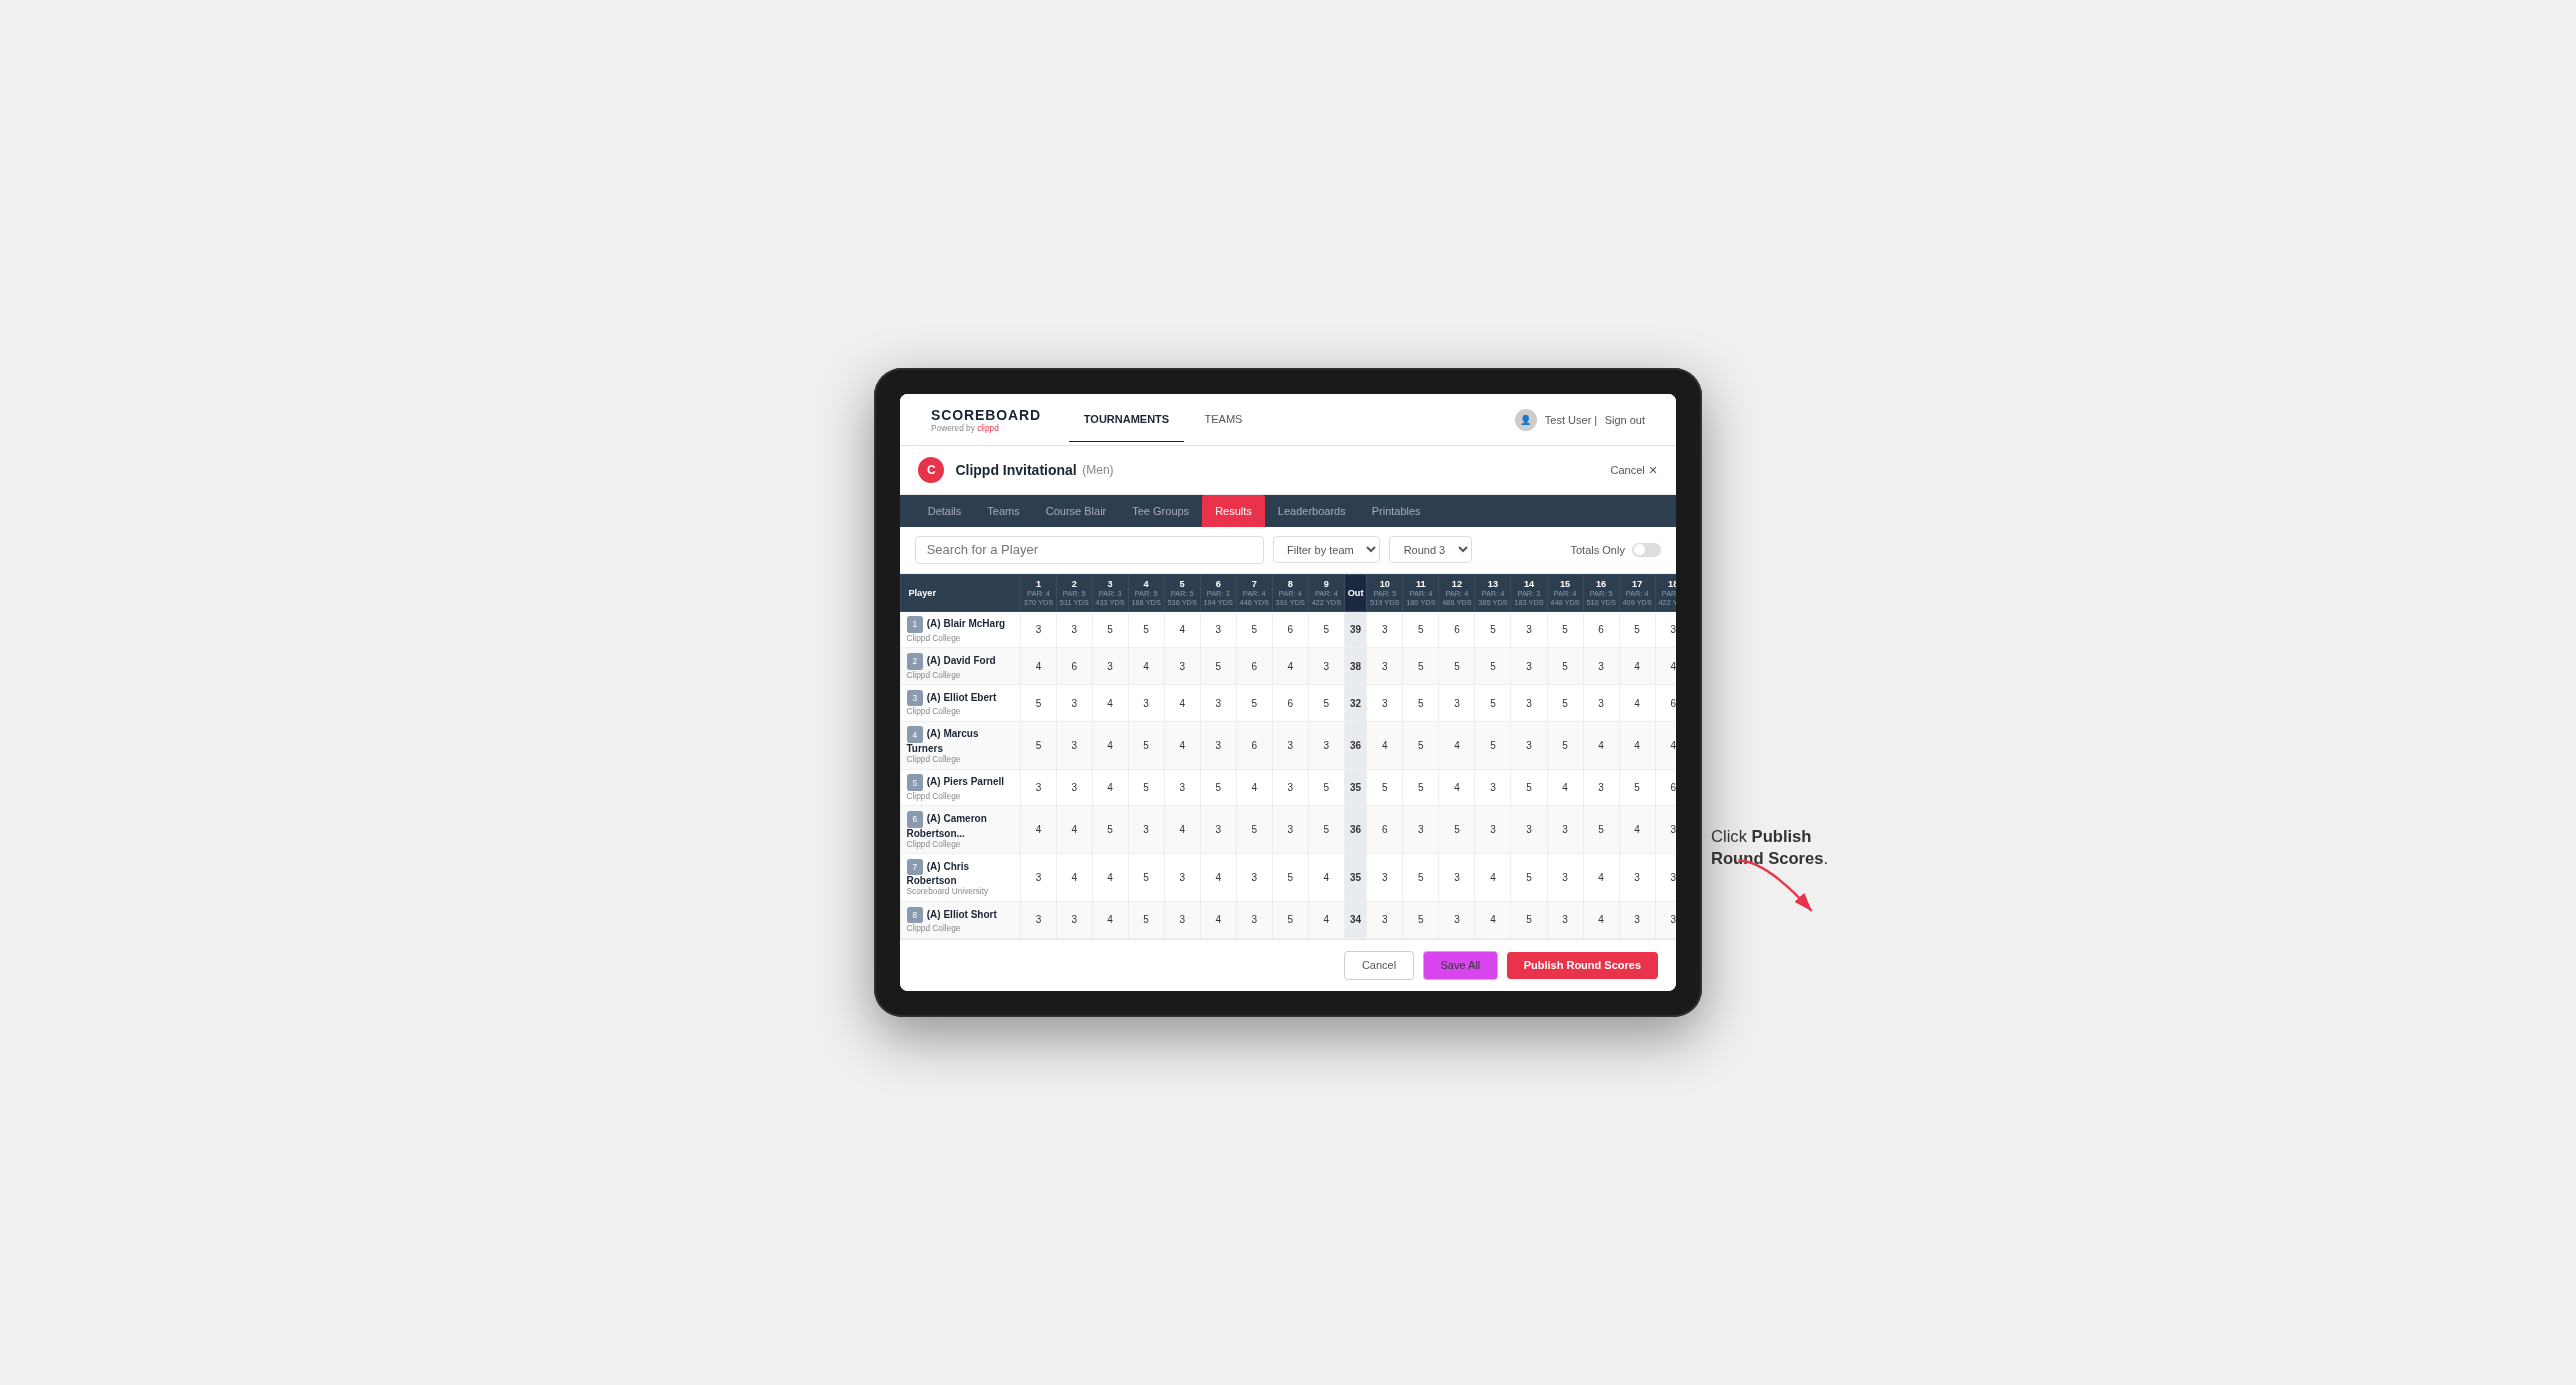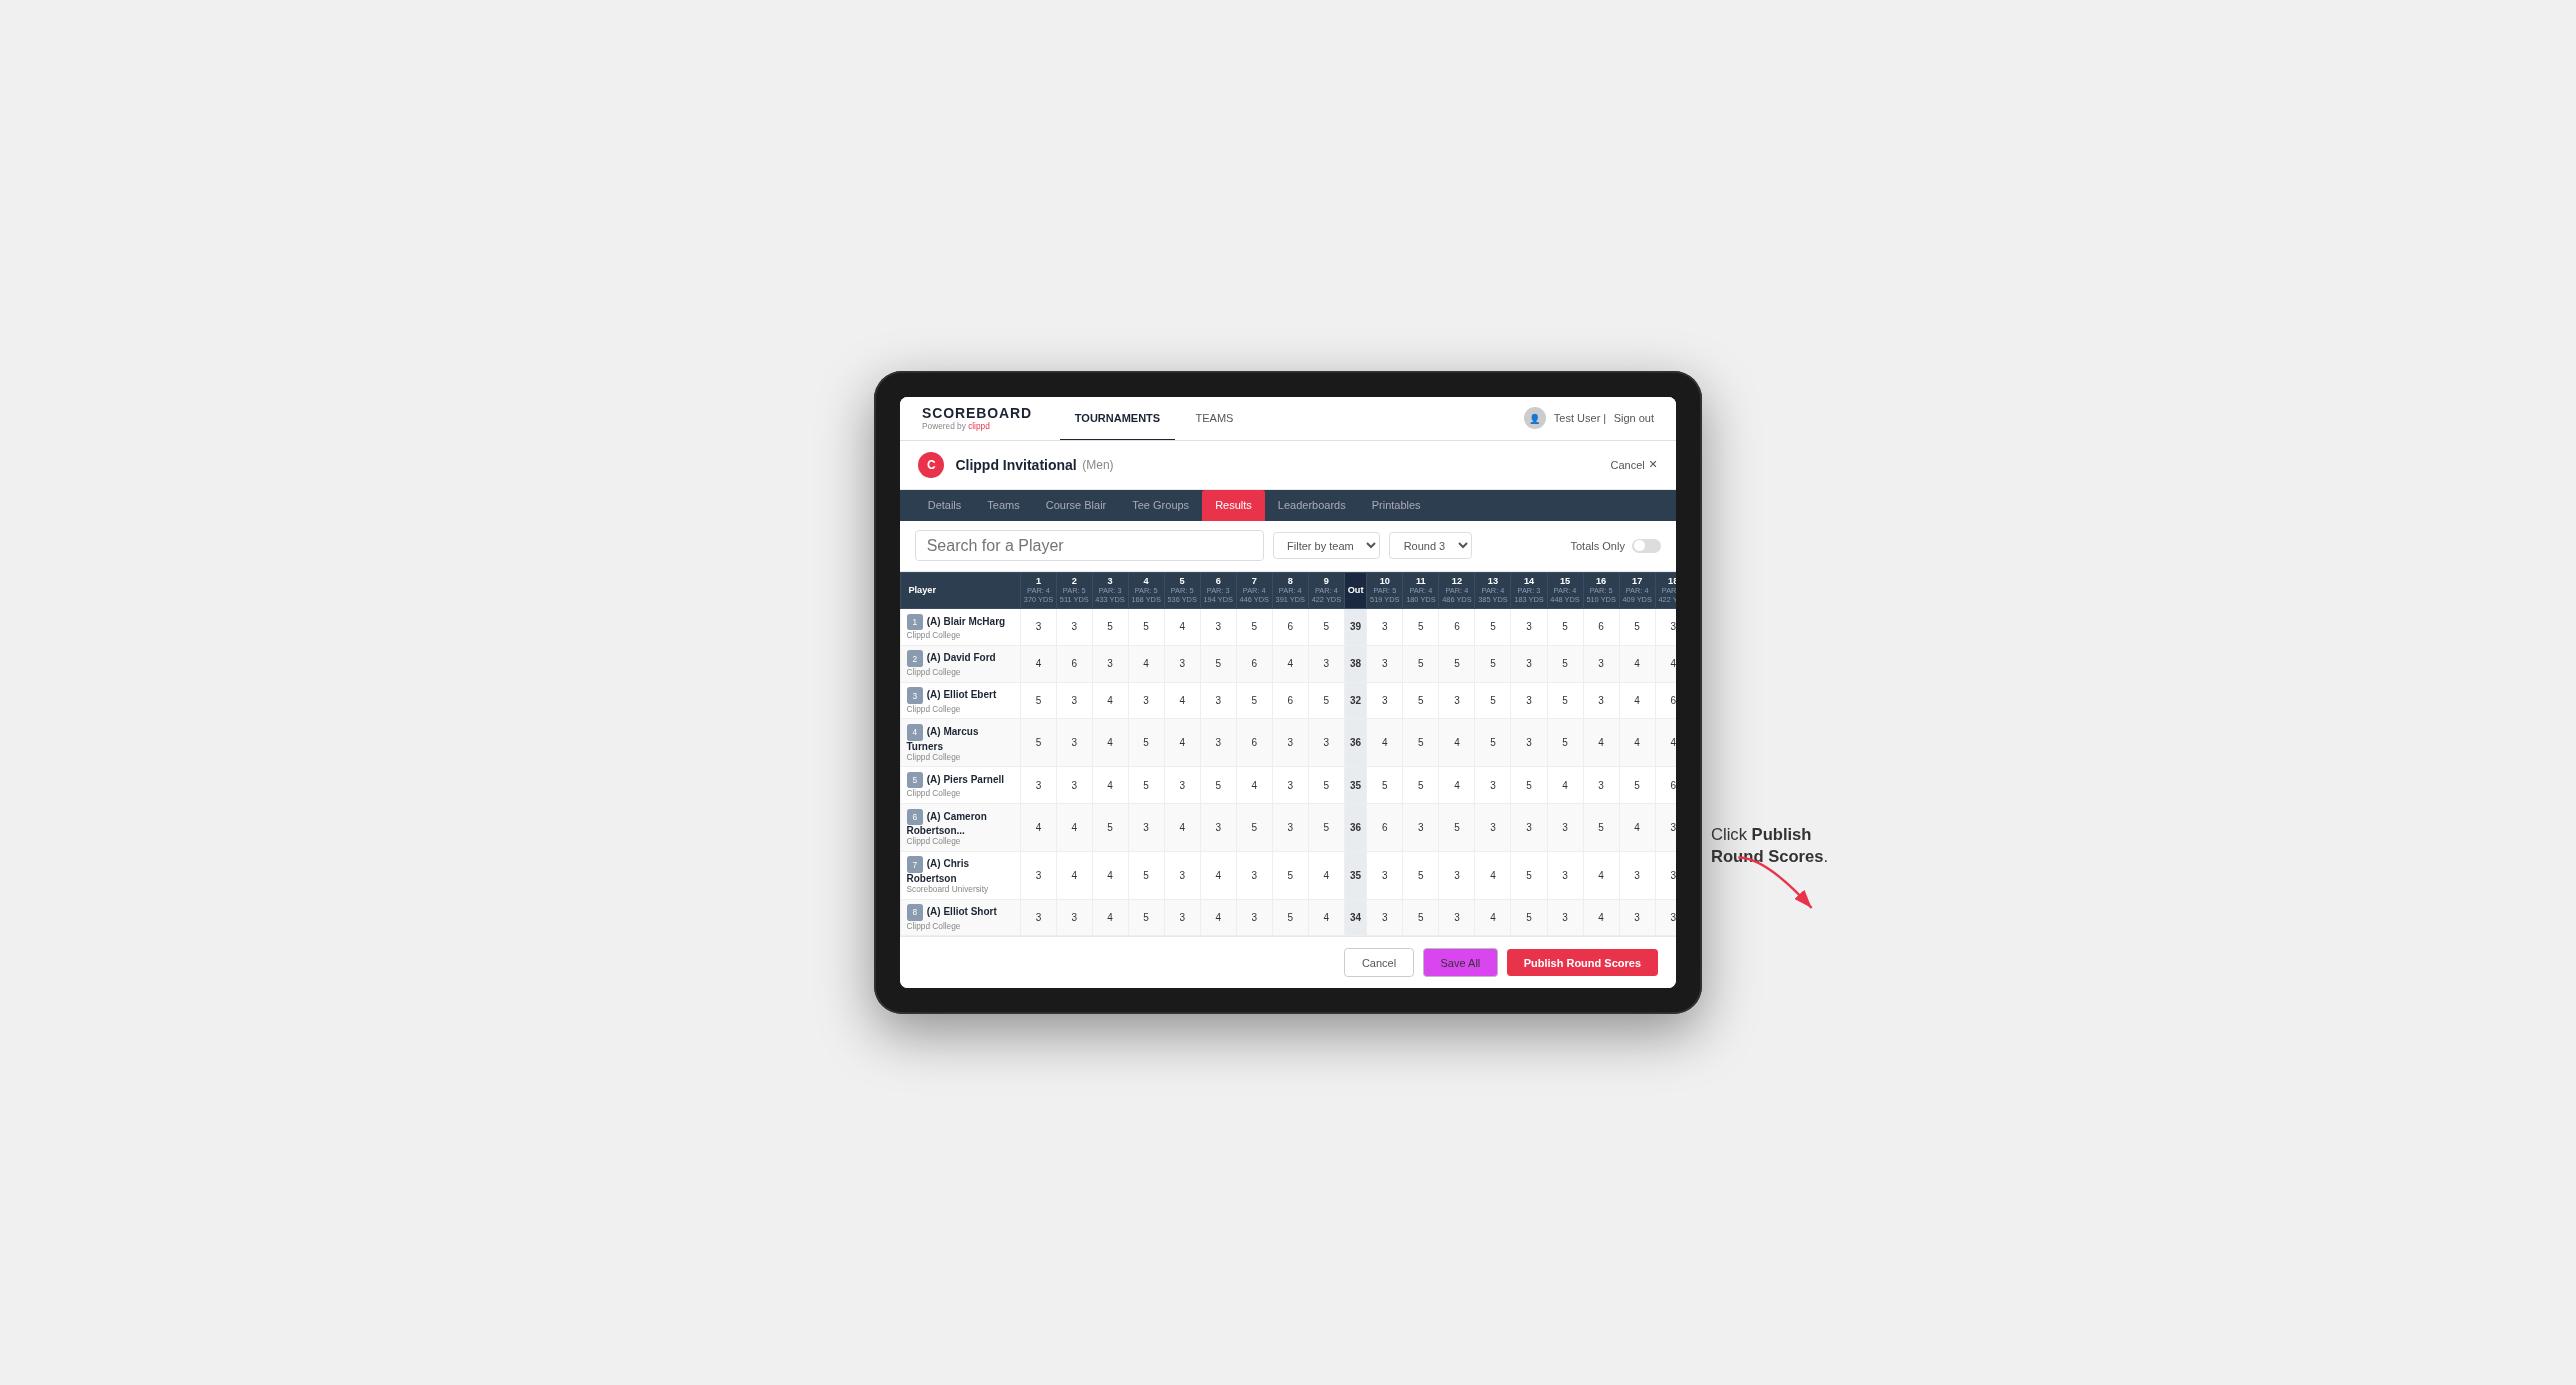"SCOREBOARD" .top-nav { height: 44px -> 52px; padding: 0 22px -> 0 31px }
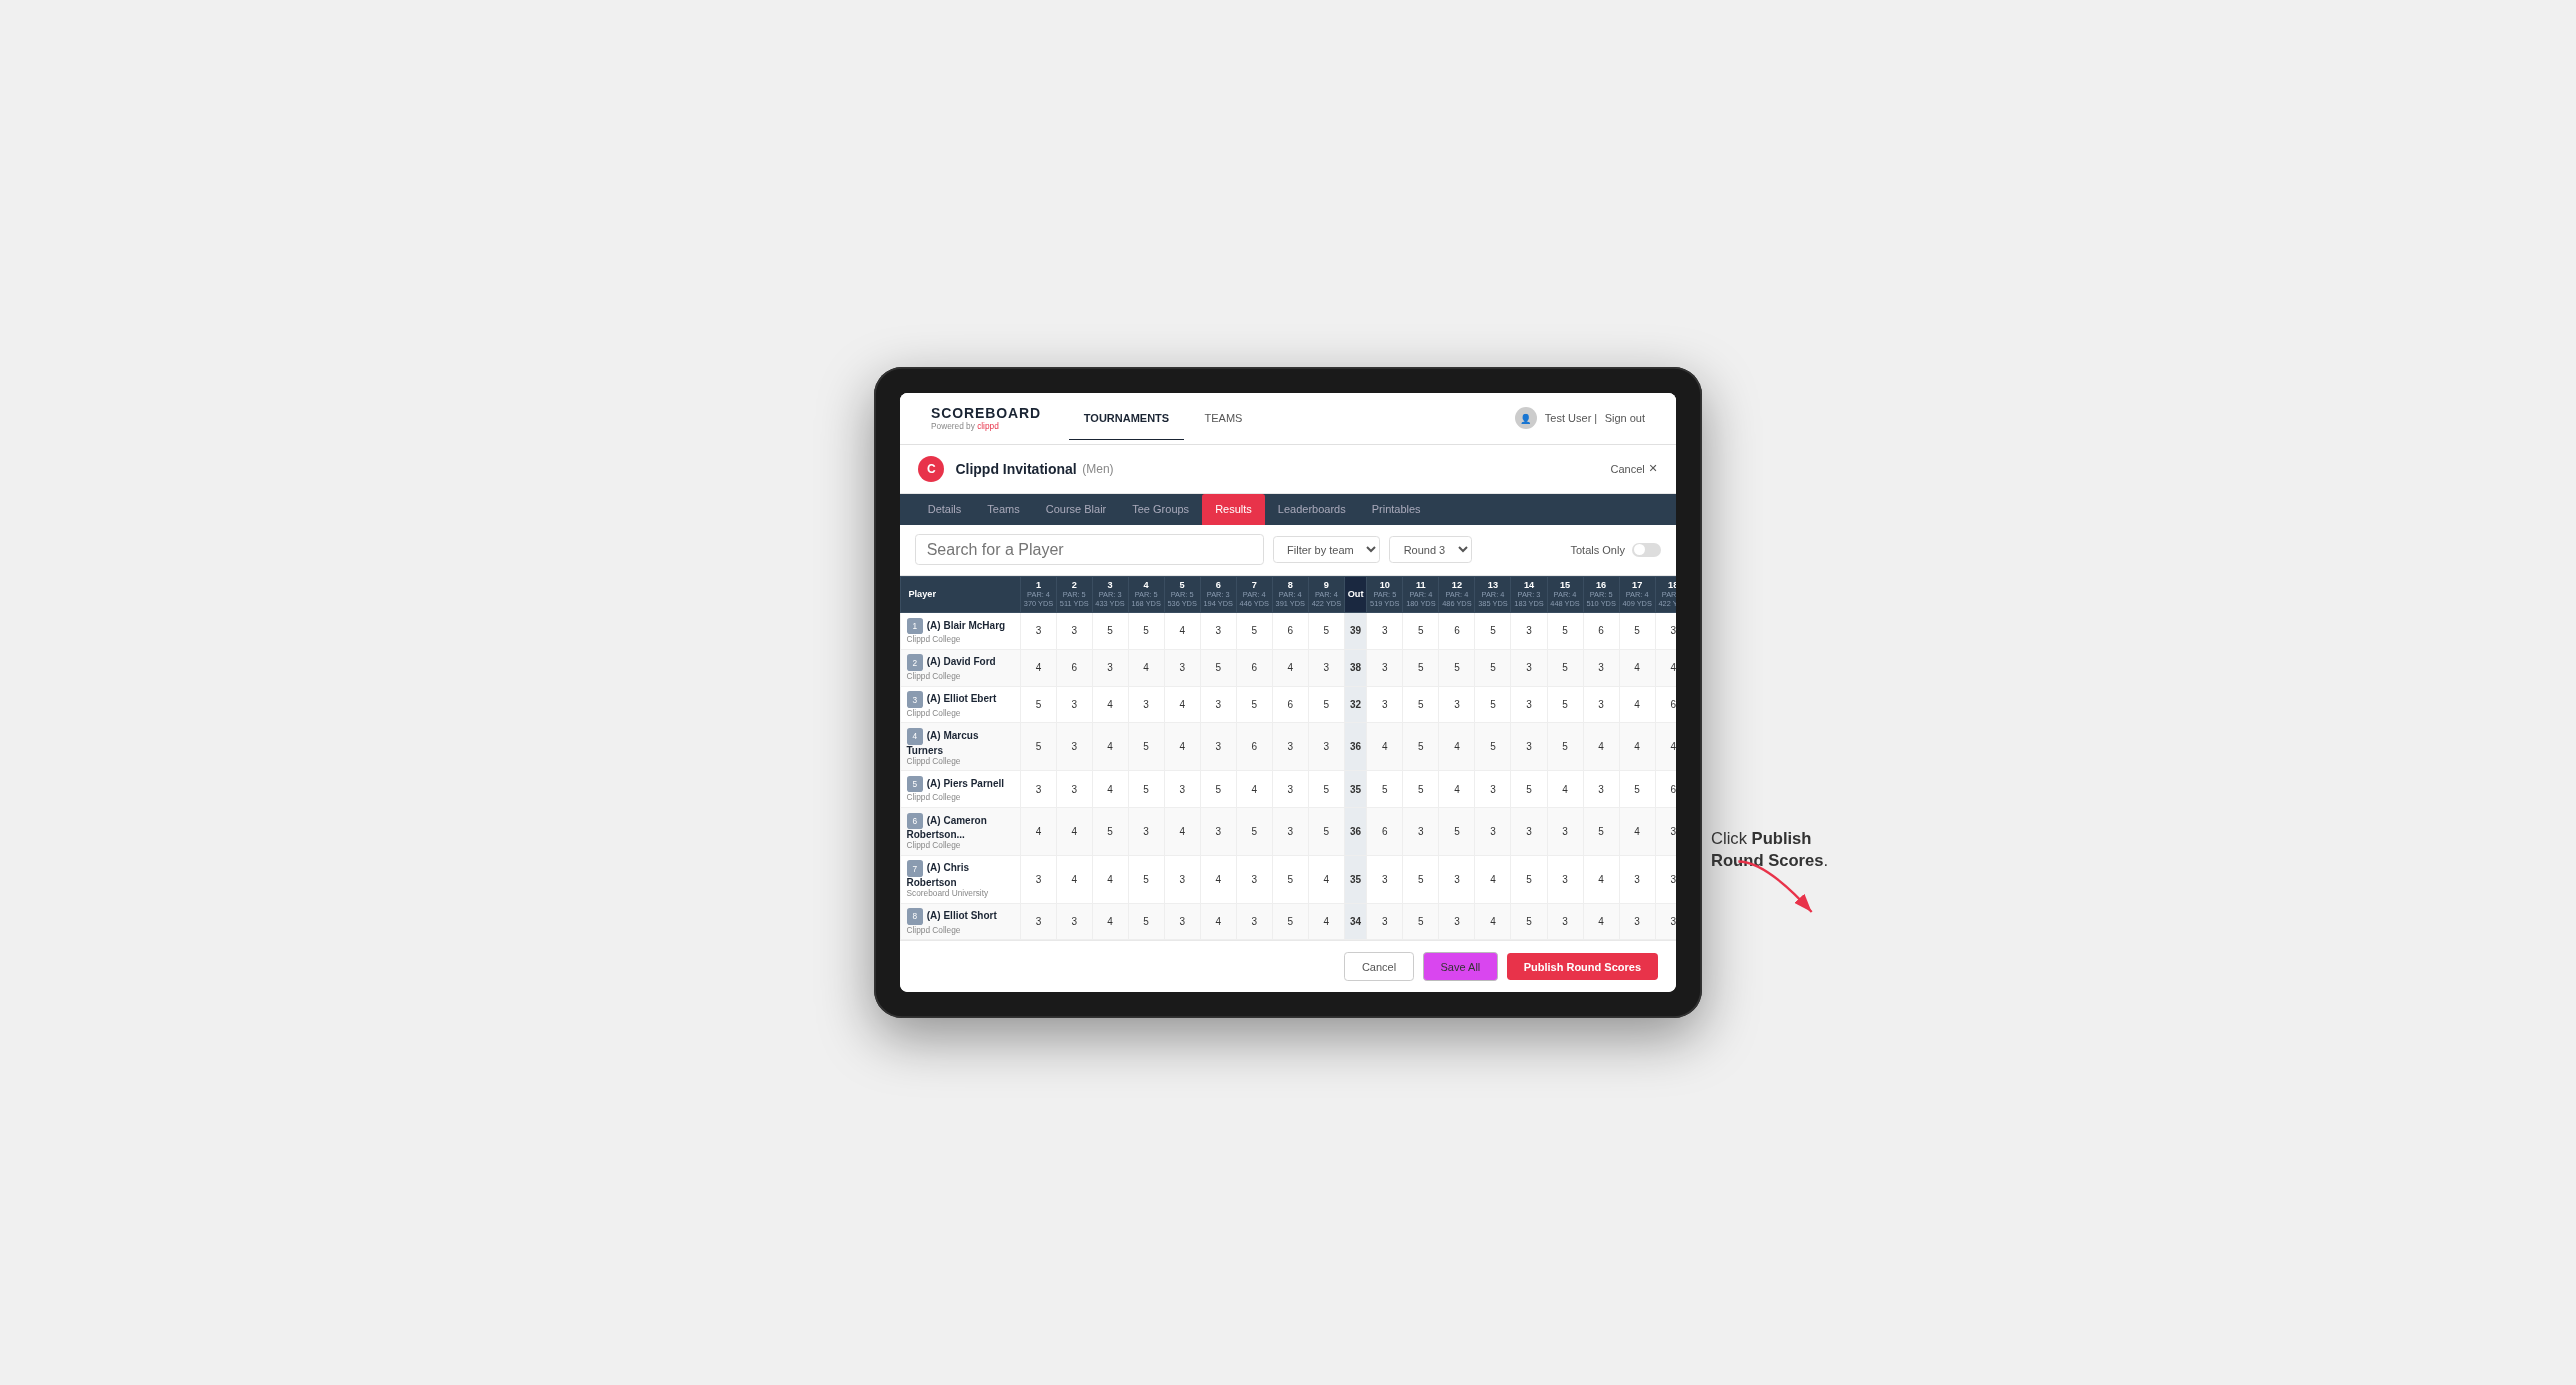"Search for a Player" .search-input { font-size: 16px -> 13px }
